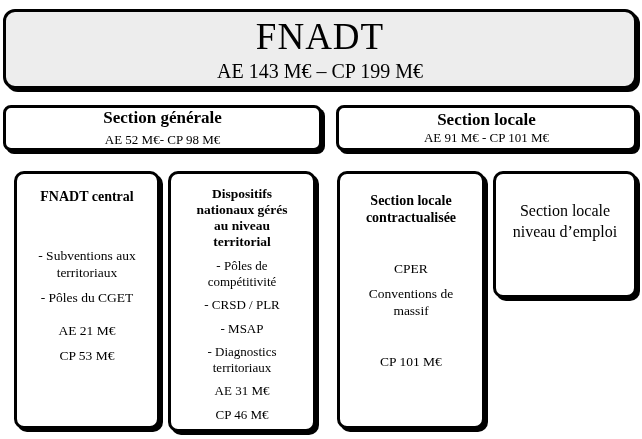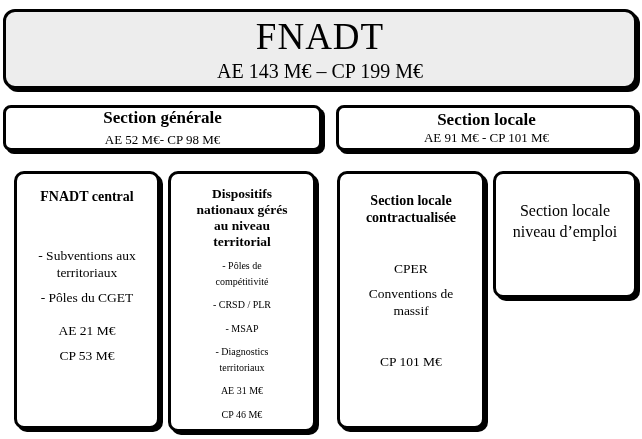"- Pôles de" #dispositifs-box .card-body { font-size: 10px -> 13px }
